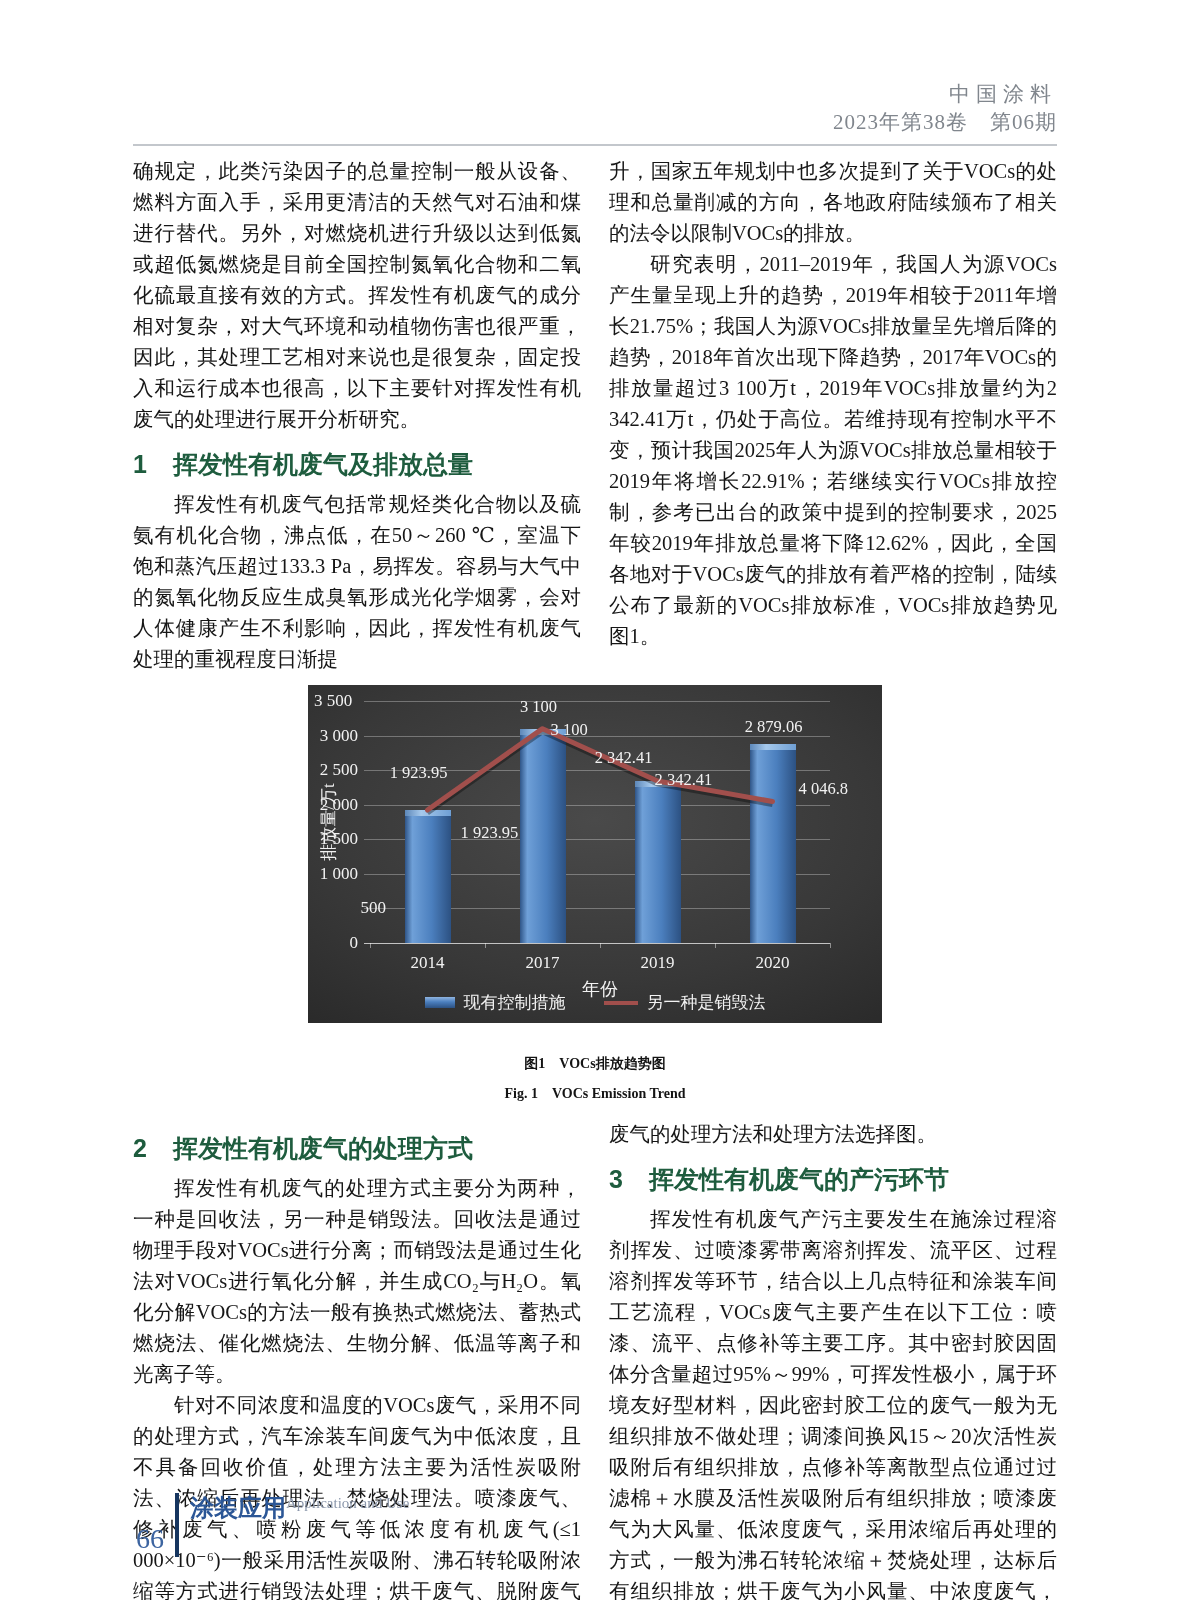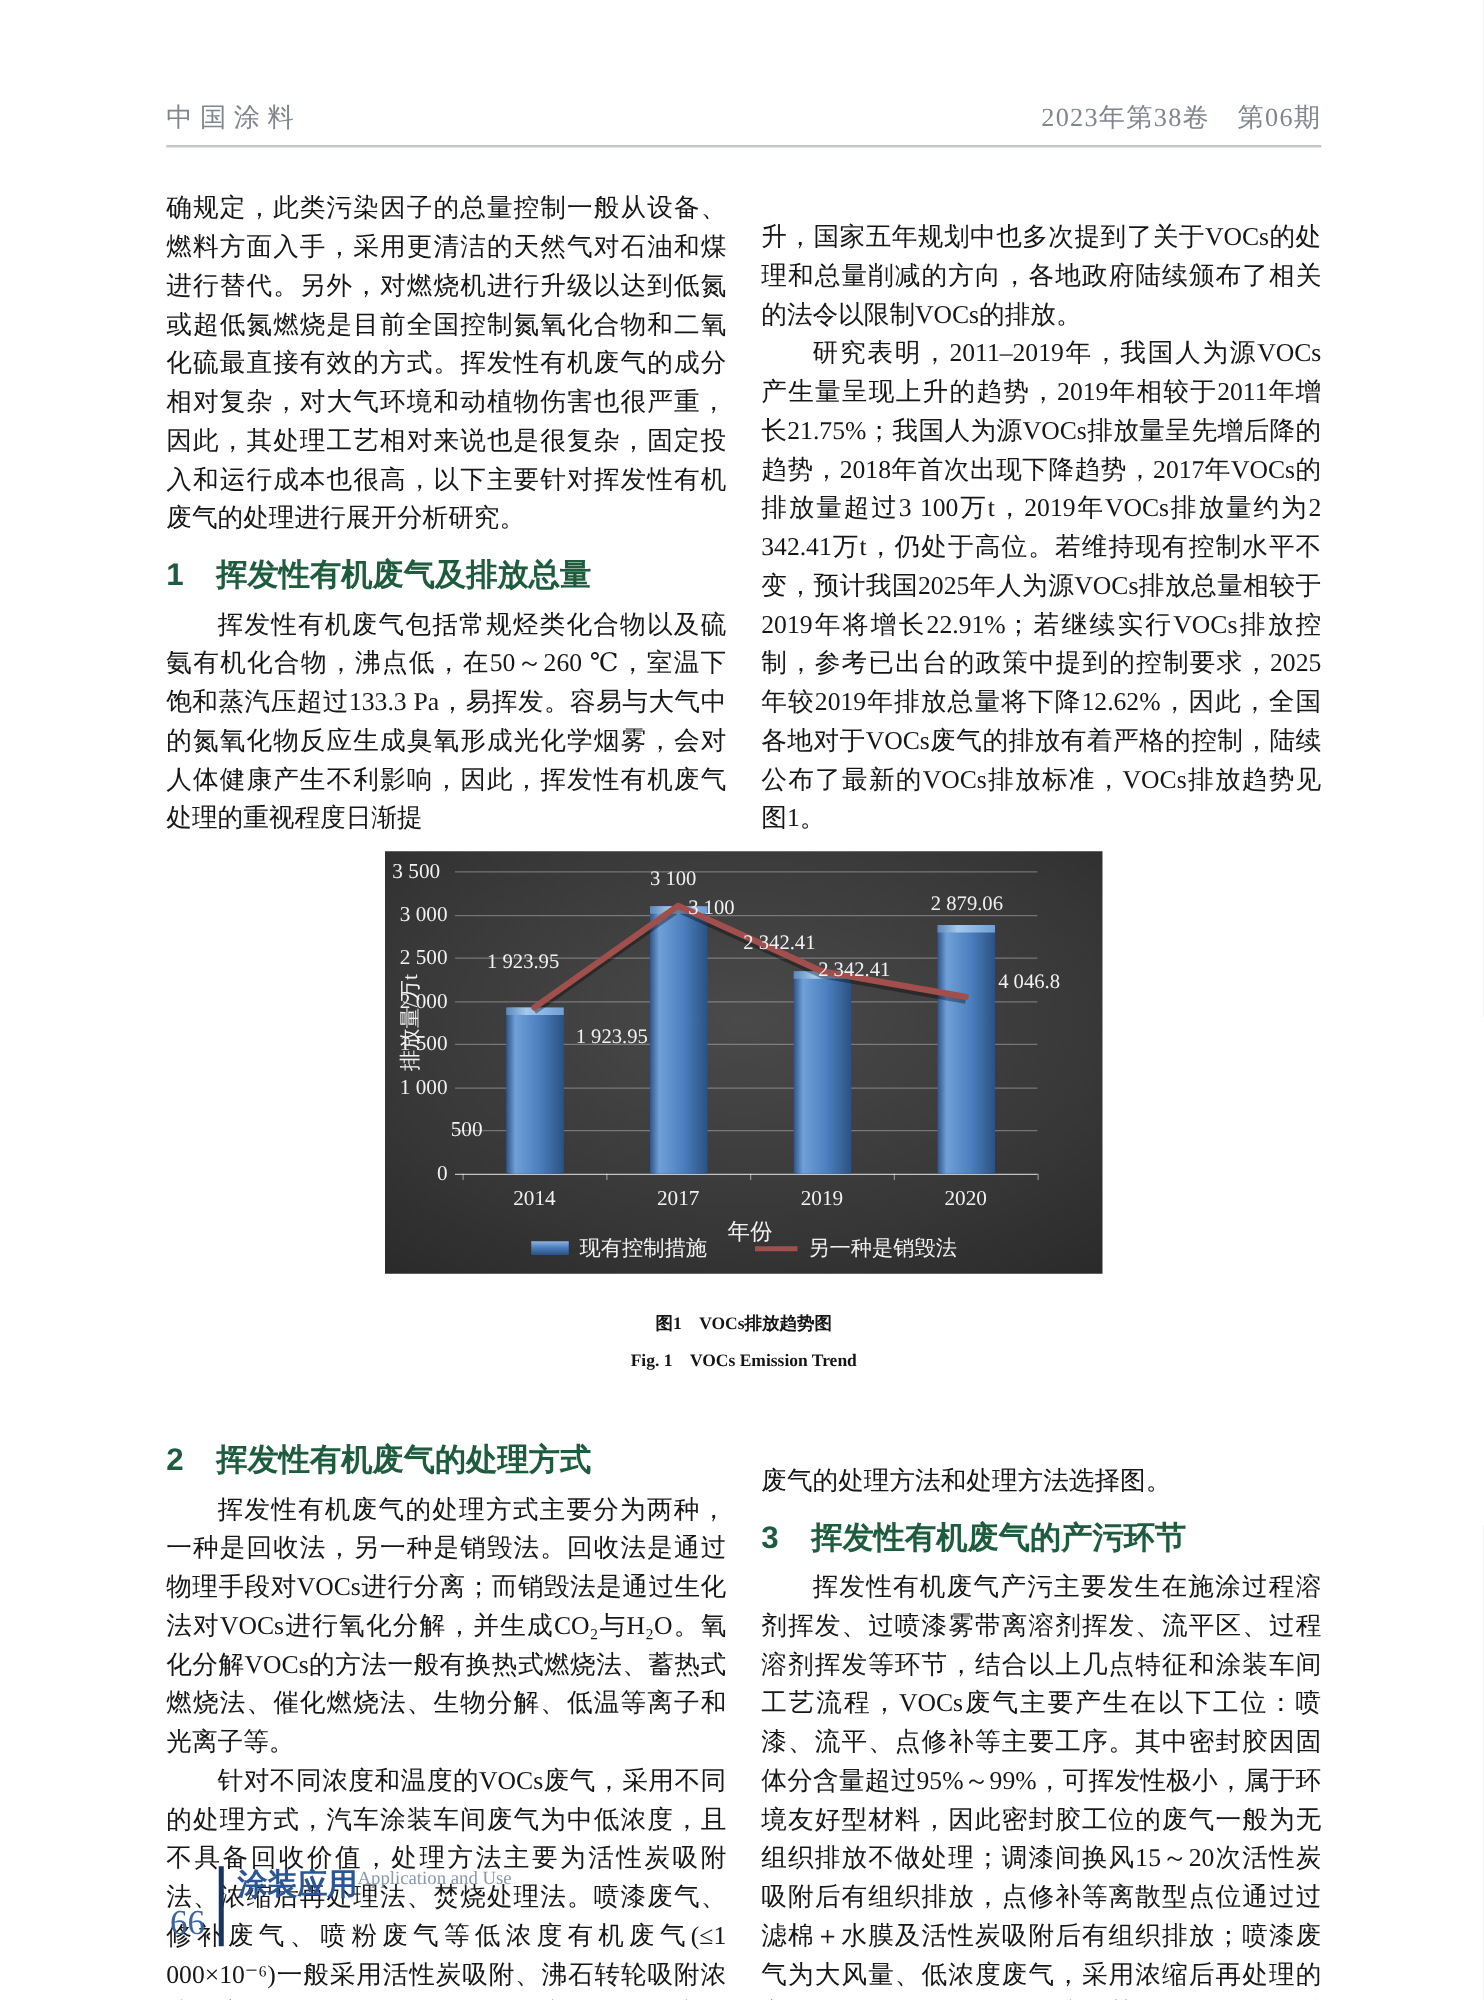"中国涂料" .pg-header { flex-direction: none -> column }
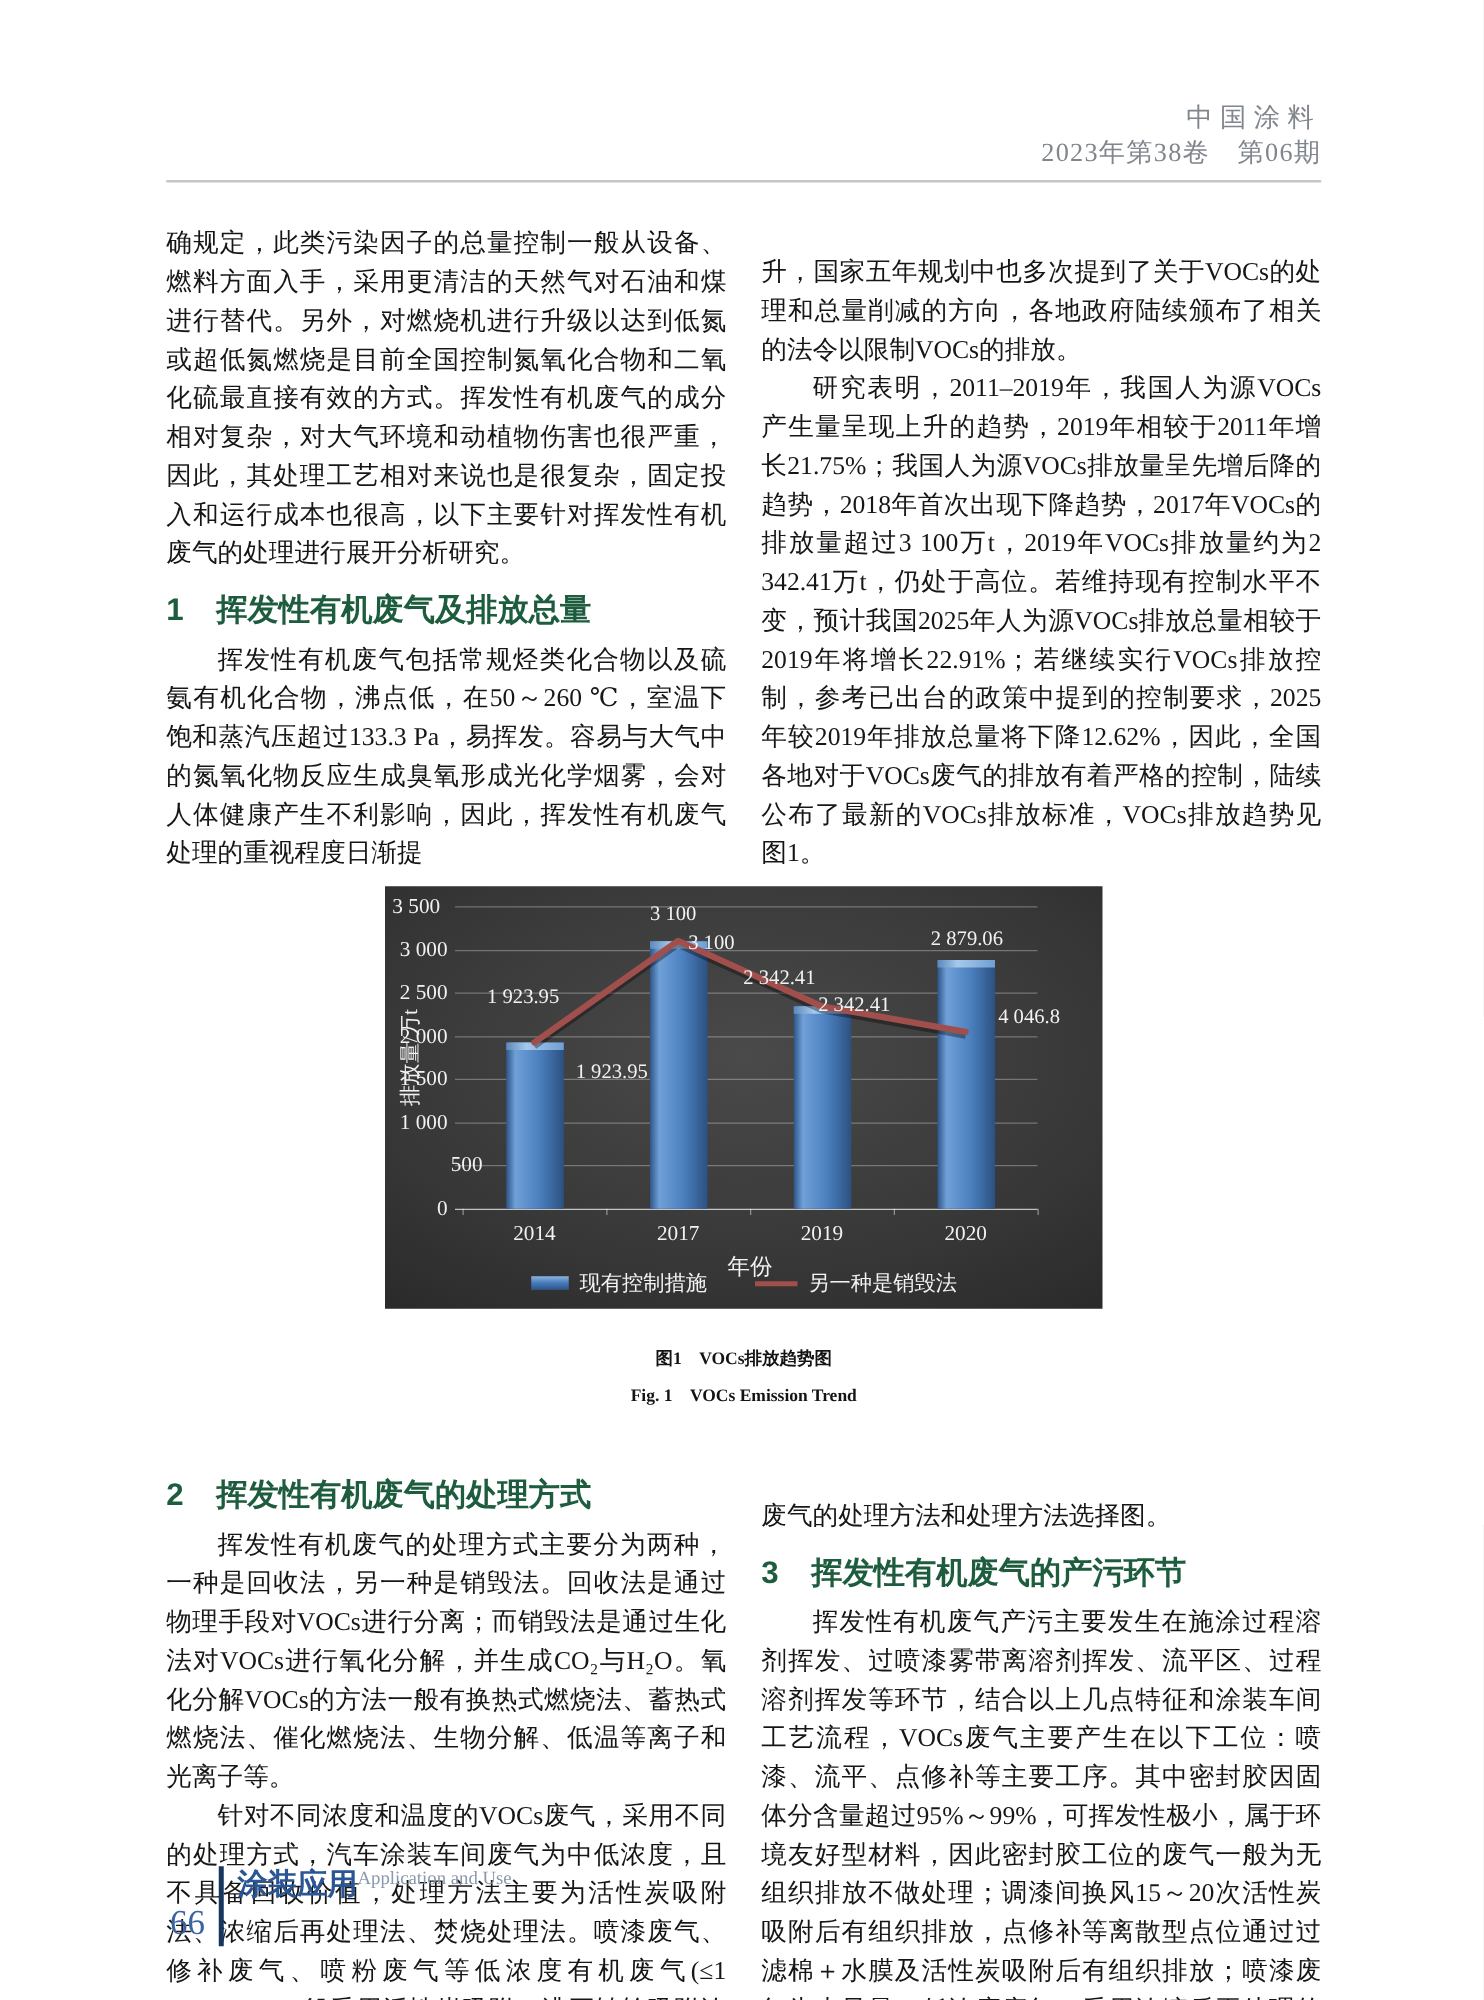"确规定，此类污染因子的总量控制一般从设备、燃料方面入手，采用更清洁的天然气对石油" .columns { align-items: flex-end -> none; margin-top: 34px -> 10px }
